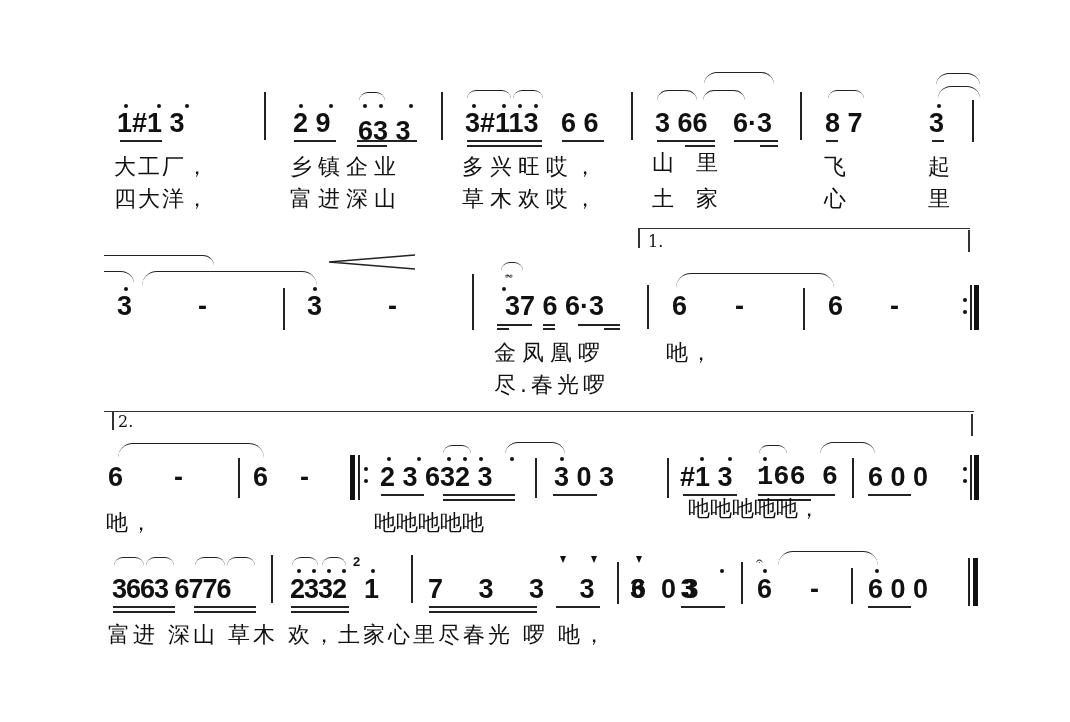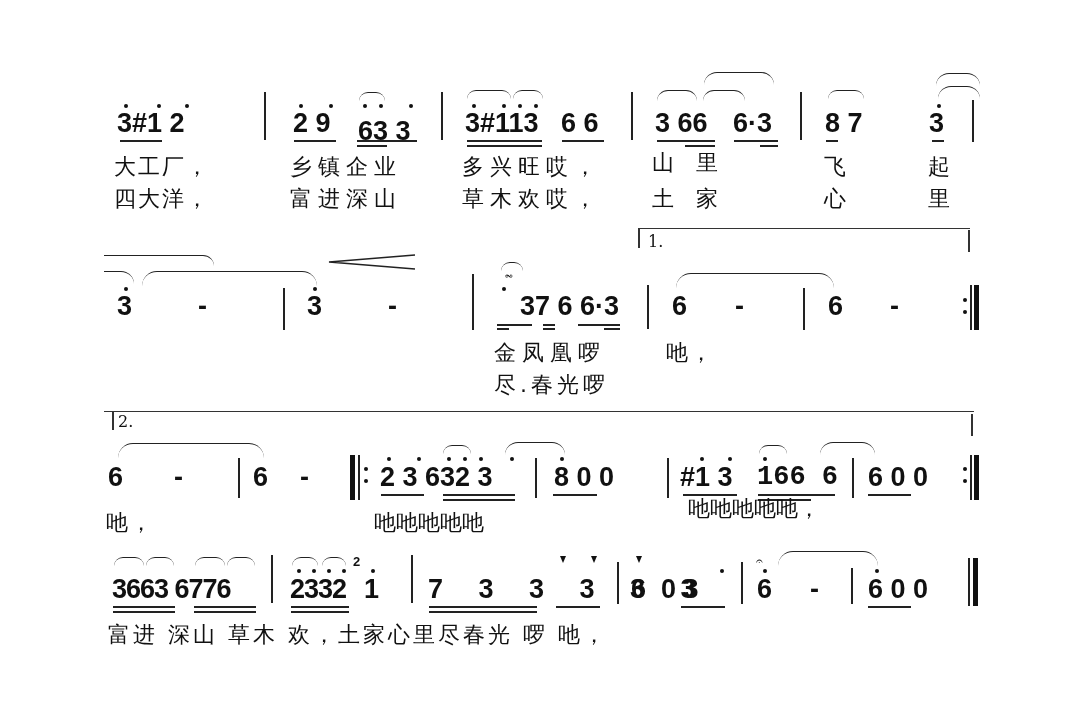"3#1 2" div.note { text: 3#1 2 -> 1#1 3 }
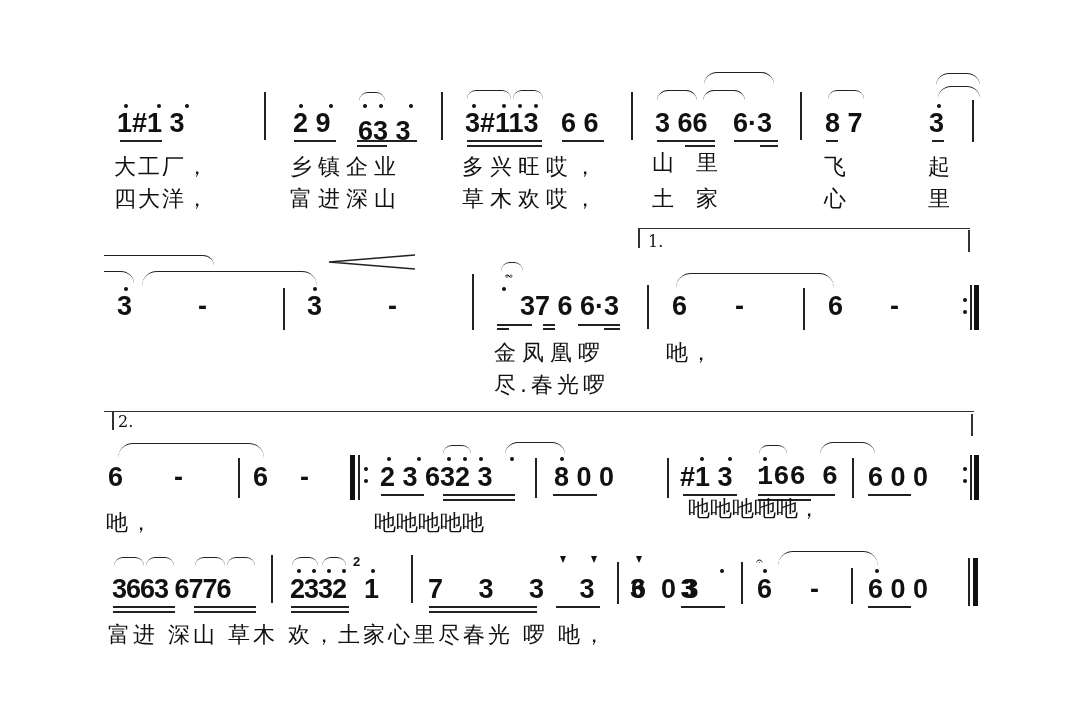"37 6 6·3" div.note { left: 520px -> 505px }
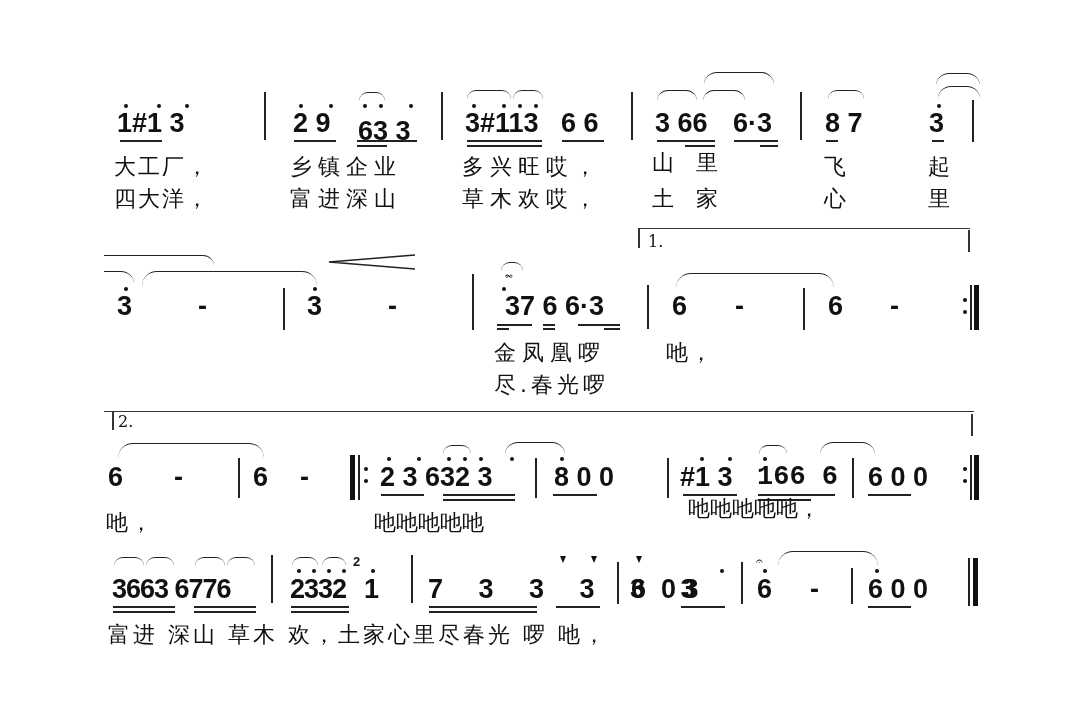"8 0 0" div.note { text: 8 0 0 -> 3 0 3 }
